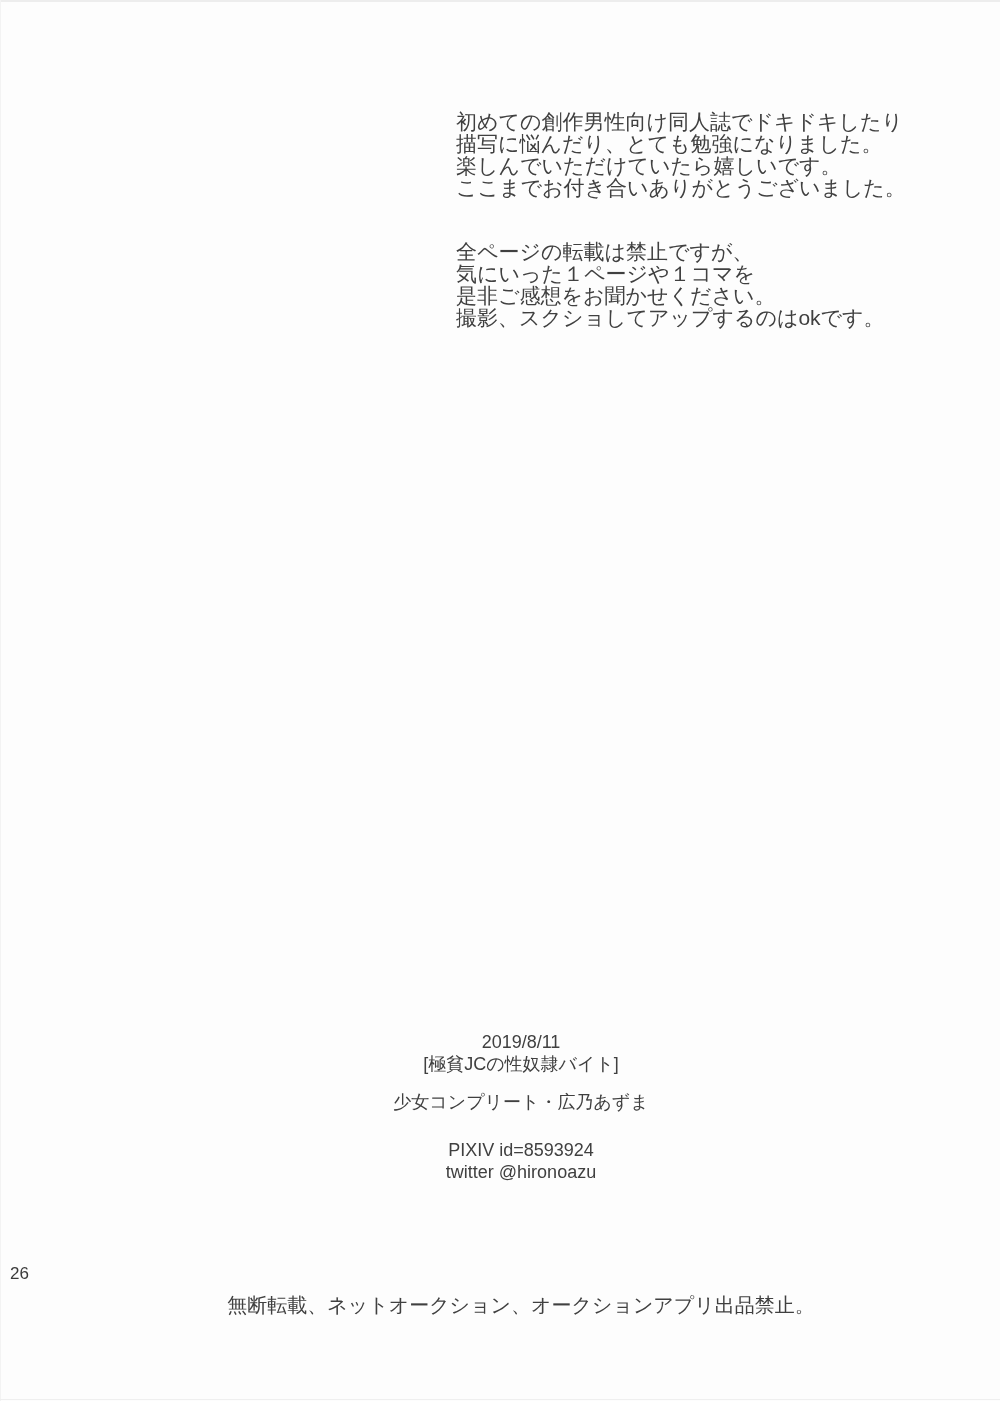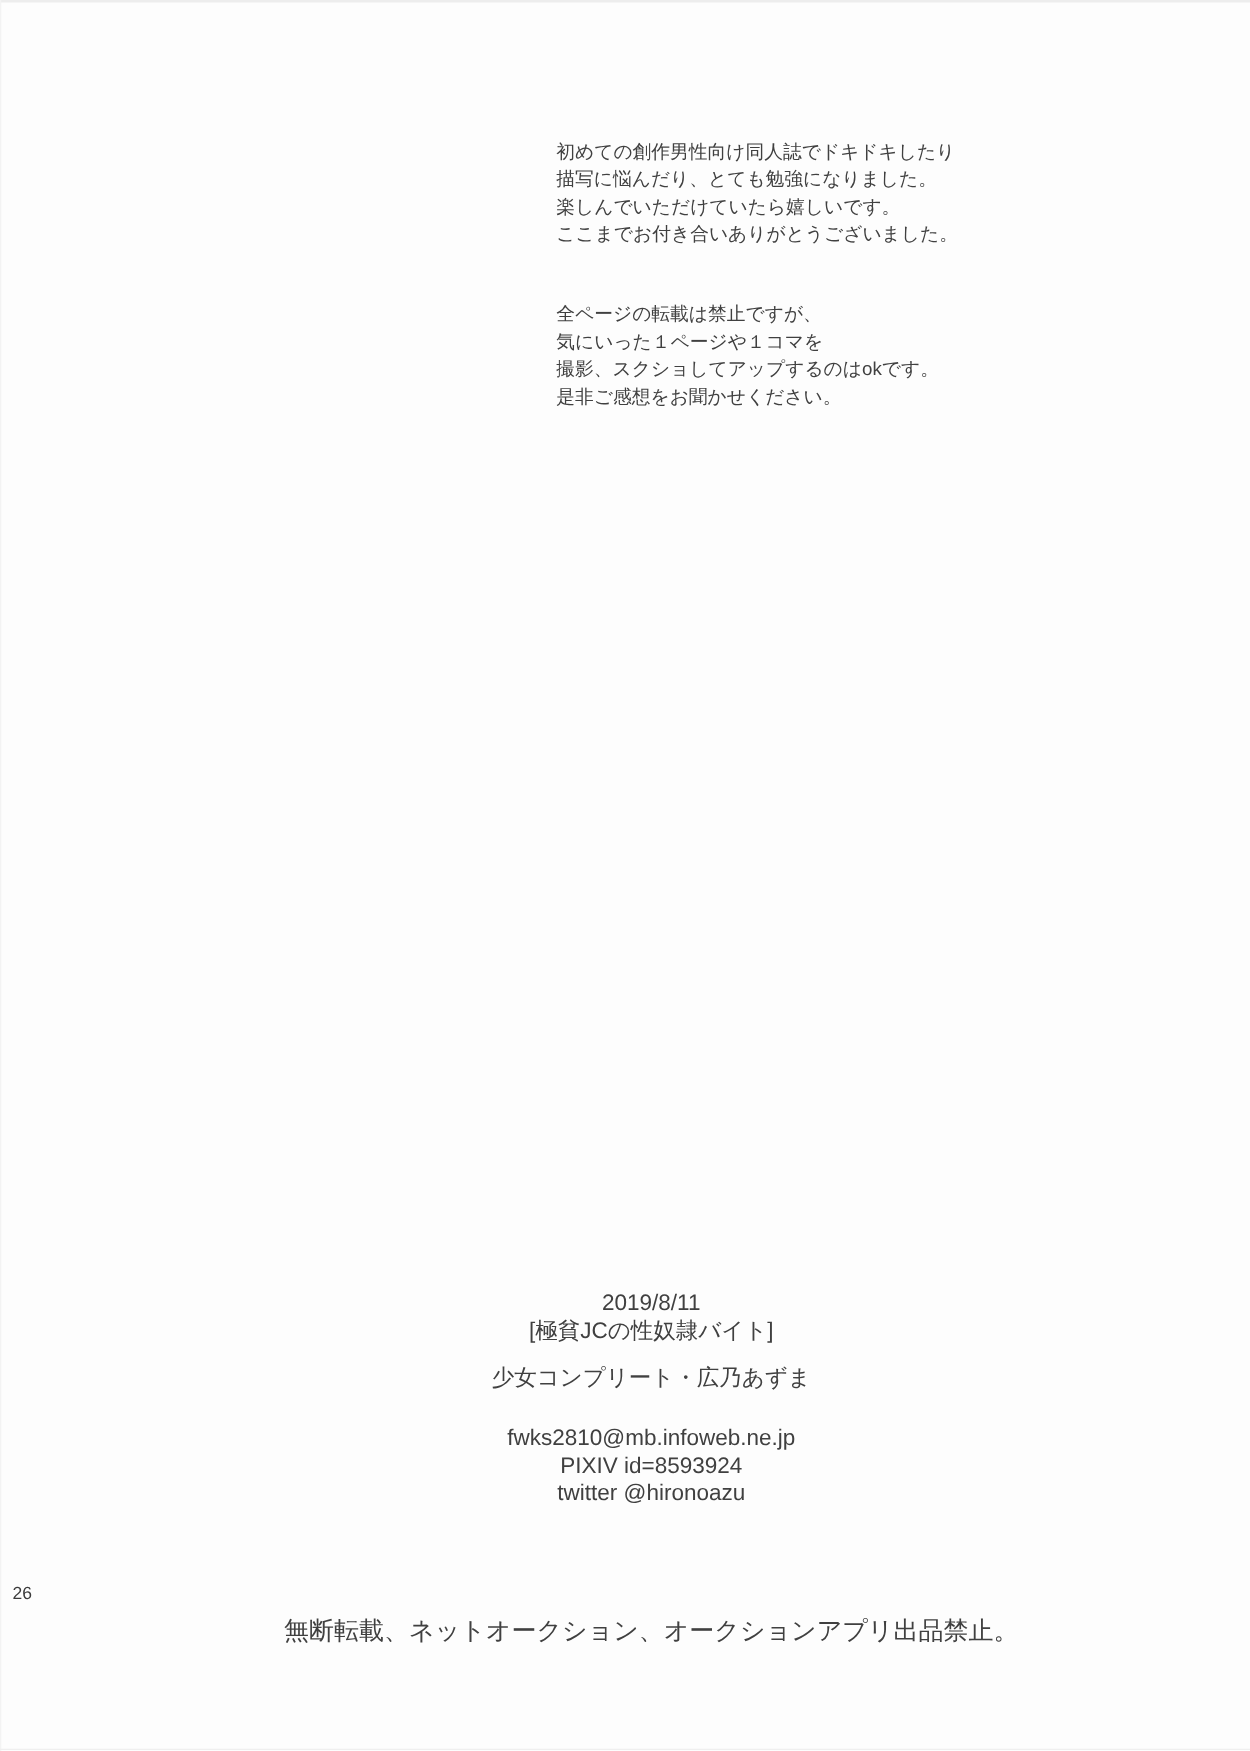"初めての創作男性向け同人誌でドキドキしたり" .afterword { font-size: 15px -> 21px; left: 445px -> 456px }
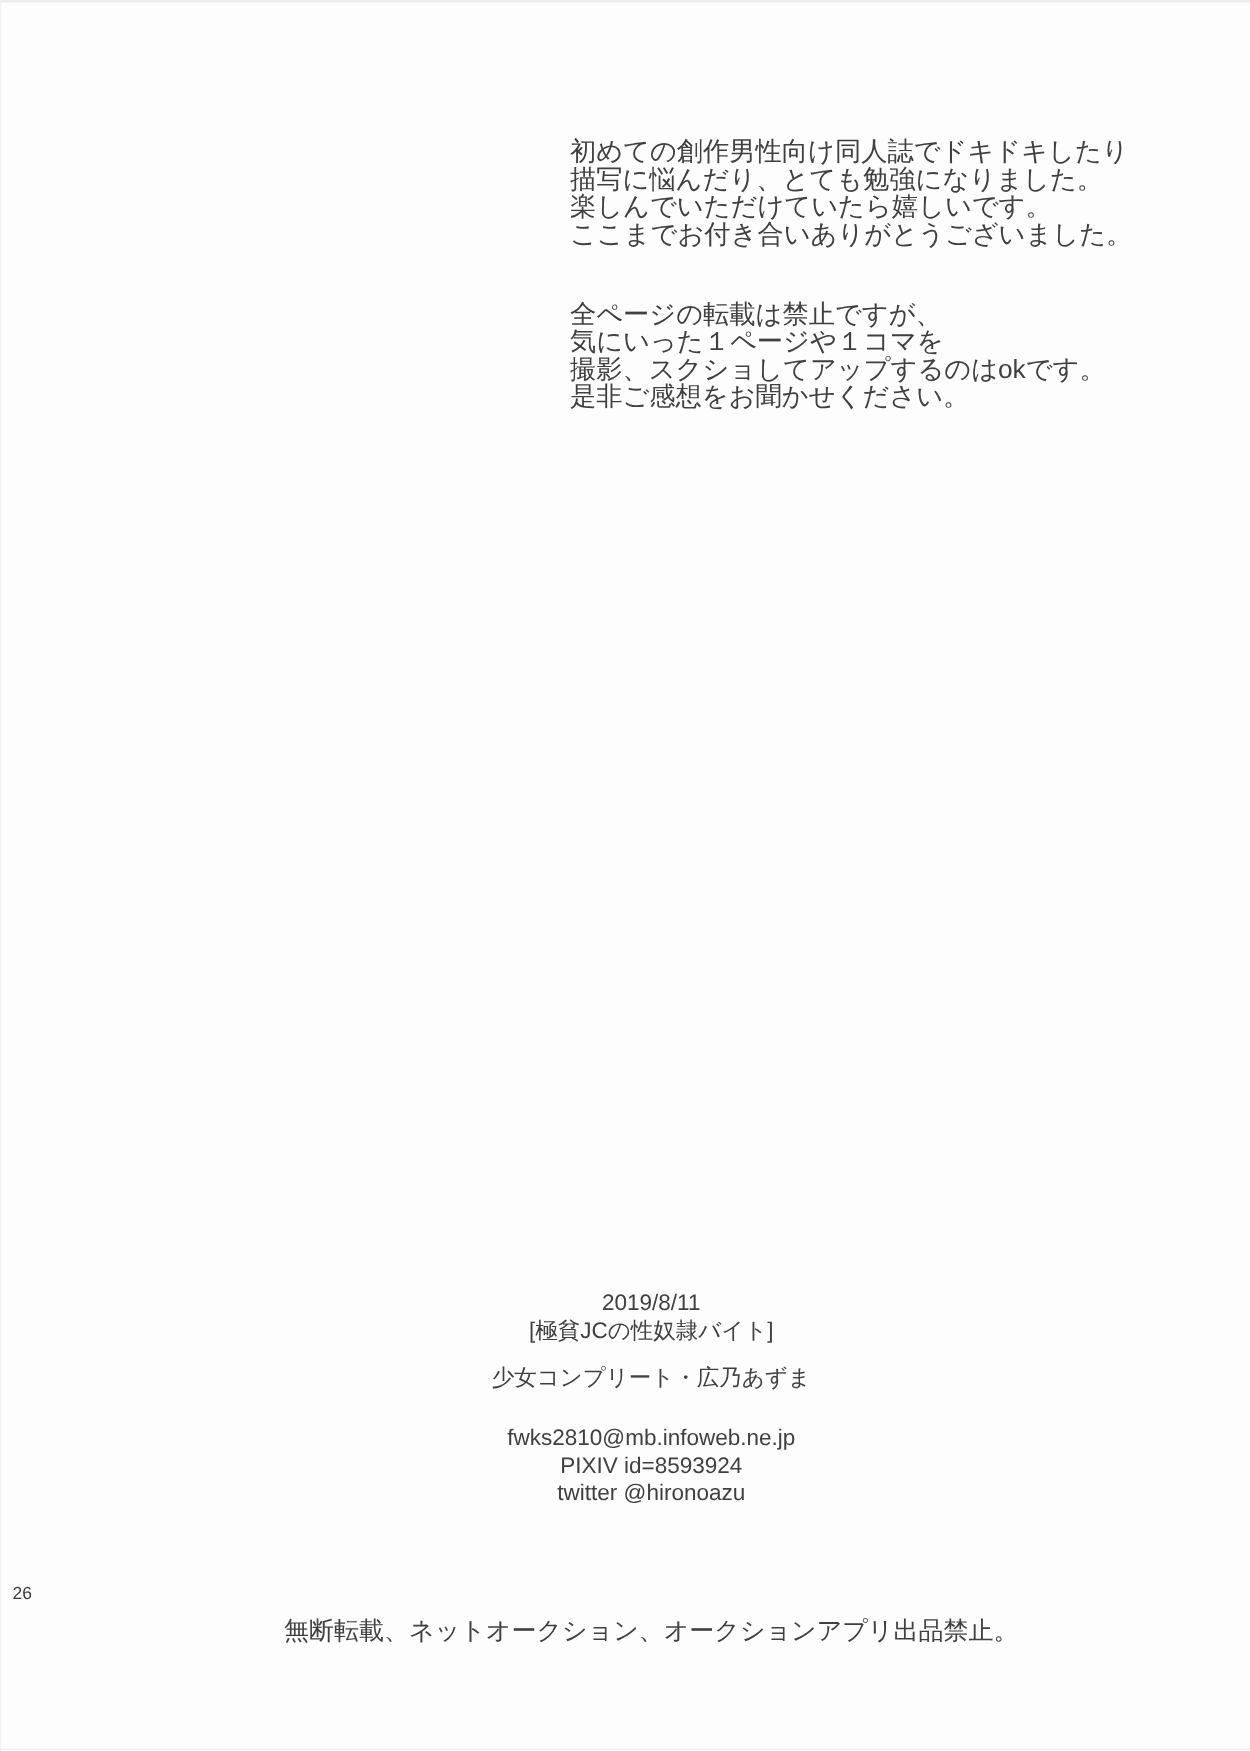"撮影、スクショしてアップするのはokです。" span.ln { order: before "是非ご感想をお聞かせください。" -> after "是非ご感想をお聞かせください。" }
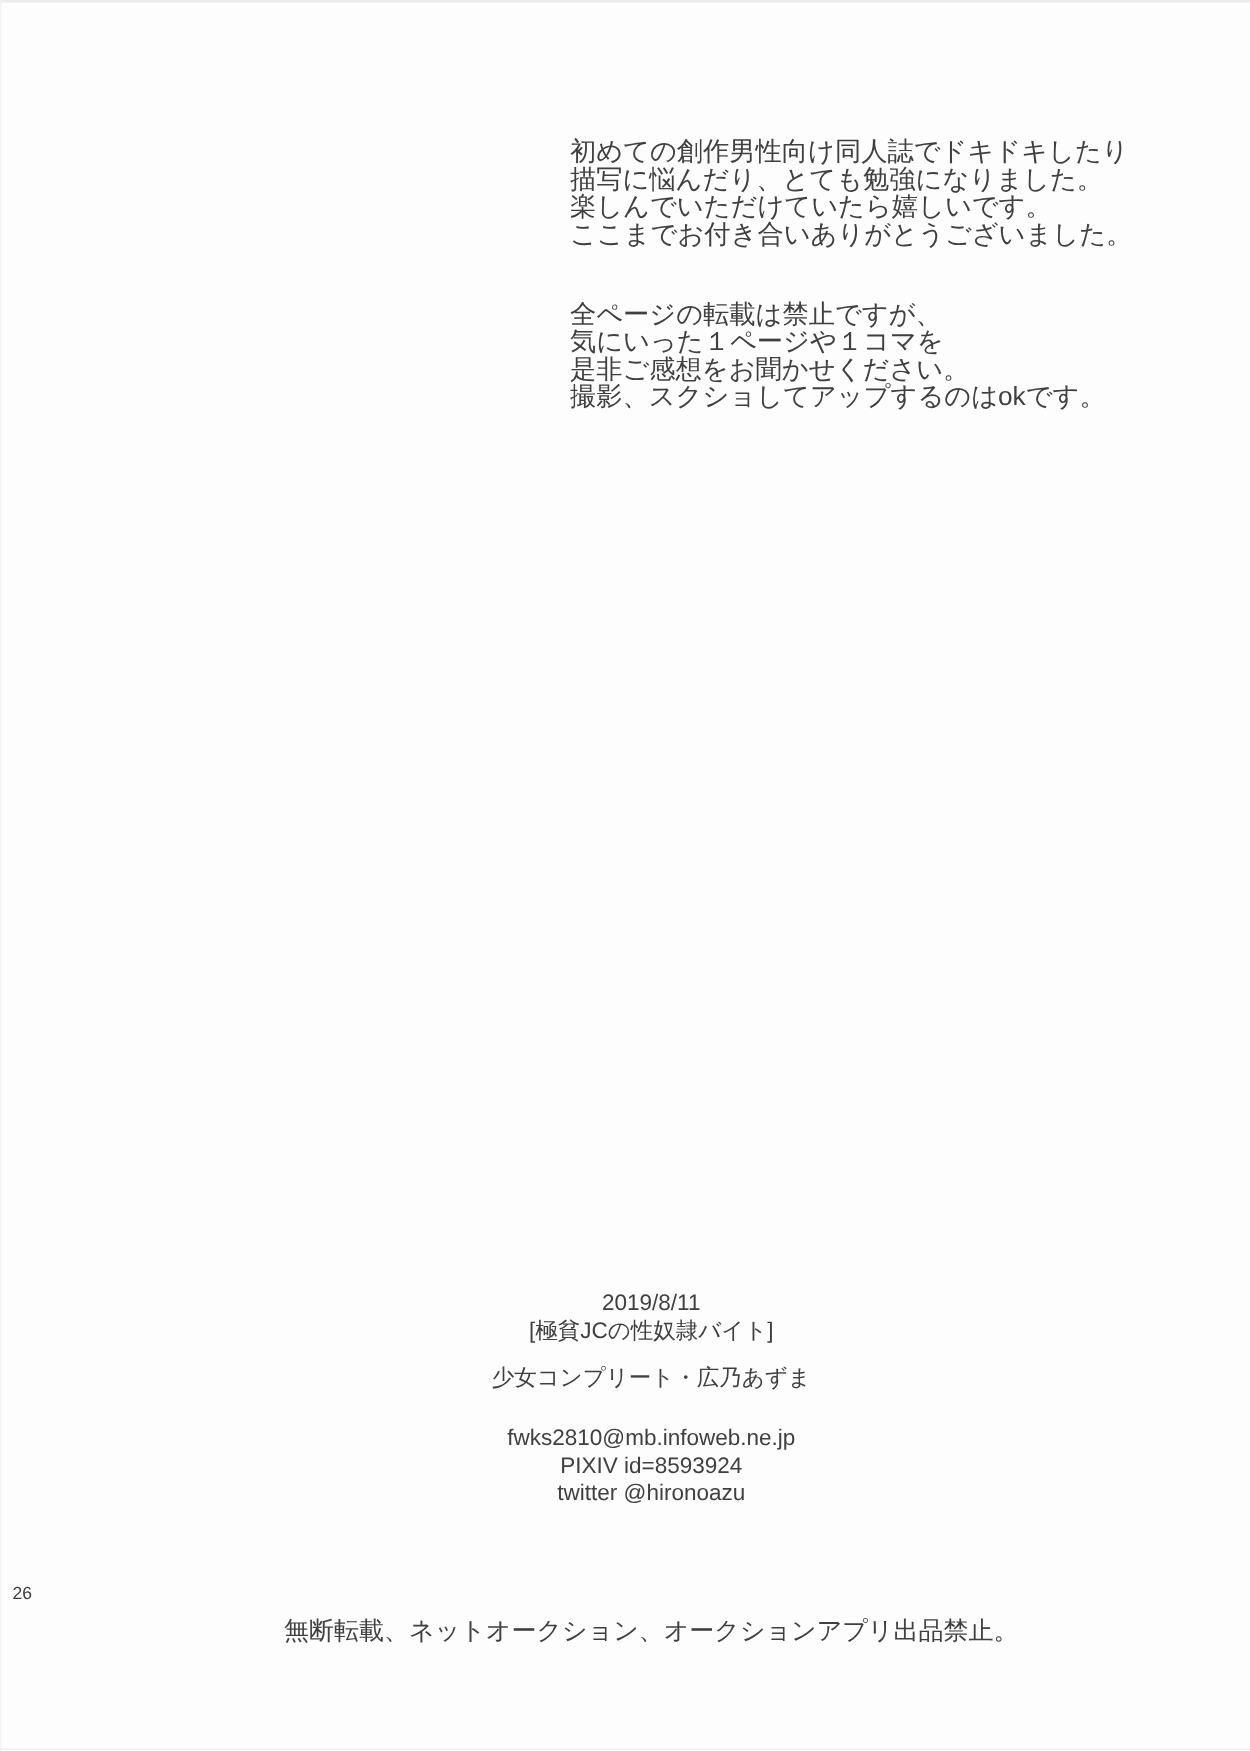"fwks2810@mb.infoweb.ne.jp" div { html: <div>fwks2810@mb.infoweb.ne.jp</div> -> none }
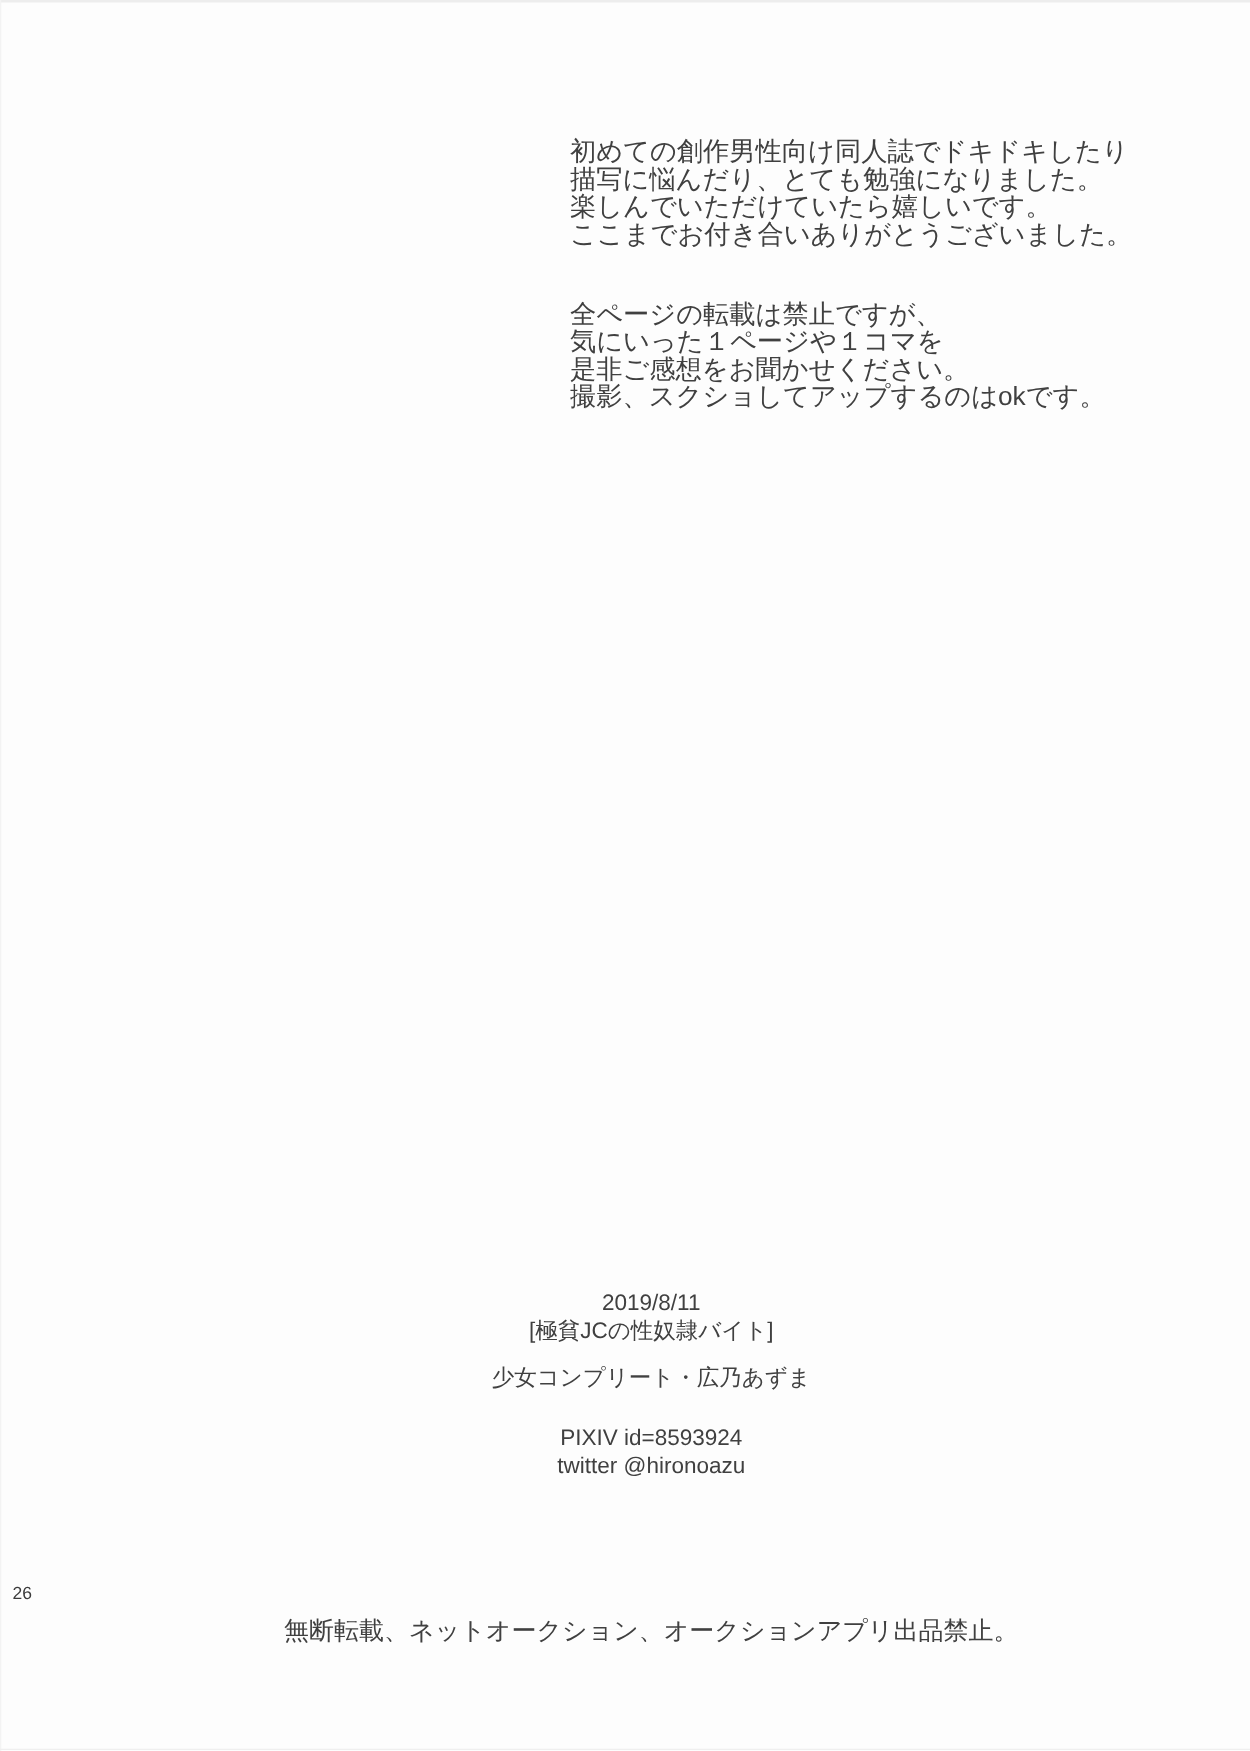"26" .page-number { font-size: 14px -> 17px }
